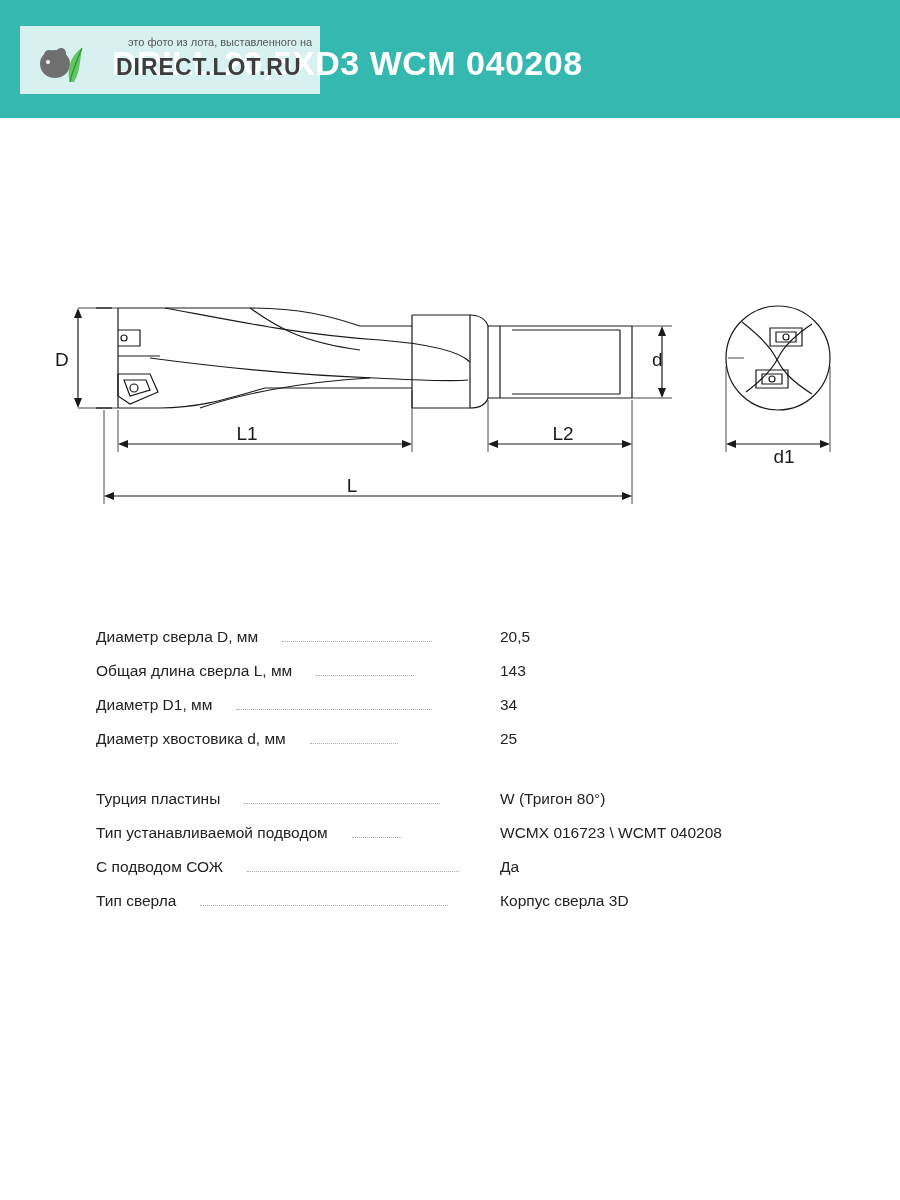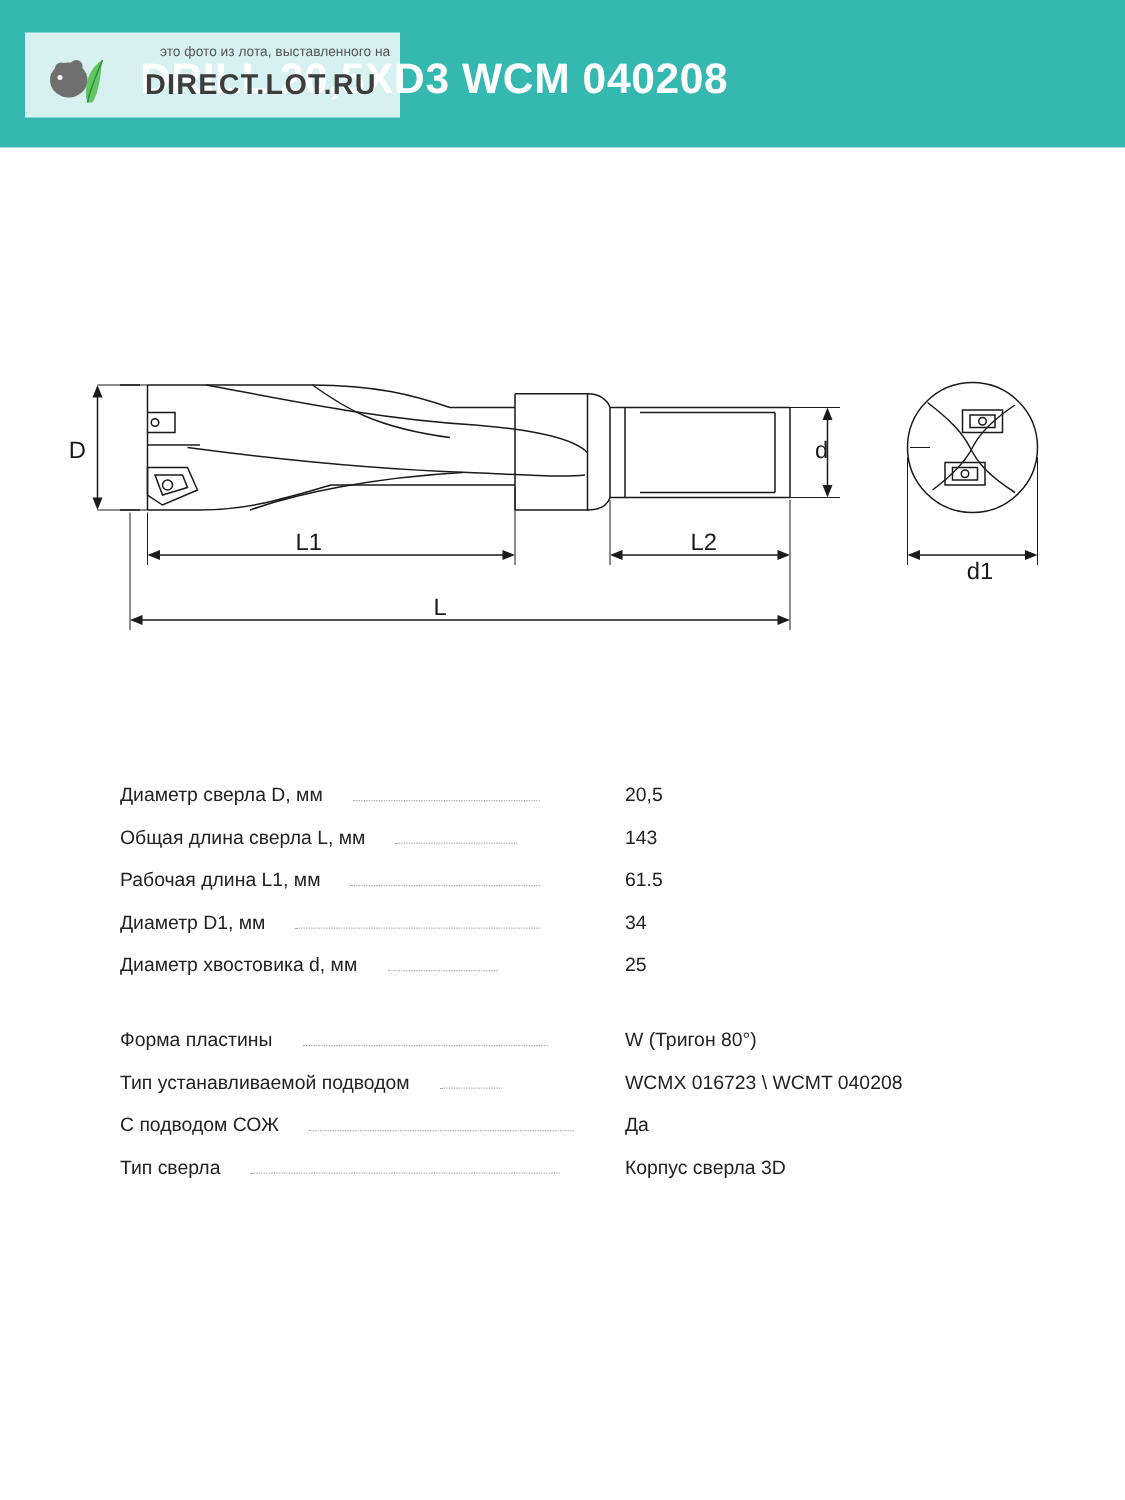"Рабочая длина L1, мм" div.spec-row { html: <div> <div> <span>Рабочая длина L1, мм</span> <span></span> <span></span> <span>61.5</span> </div> </div> -> none }
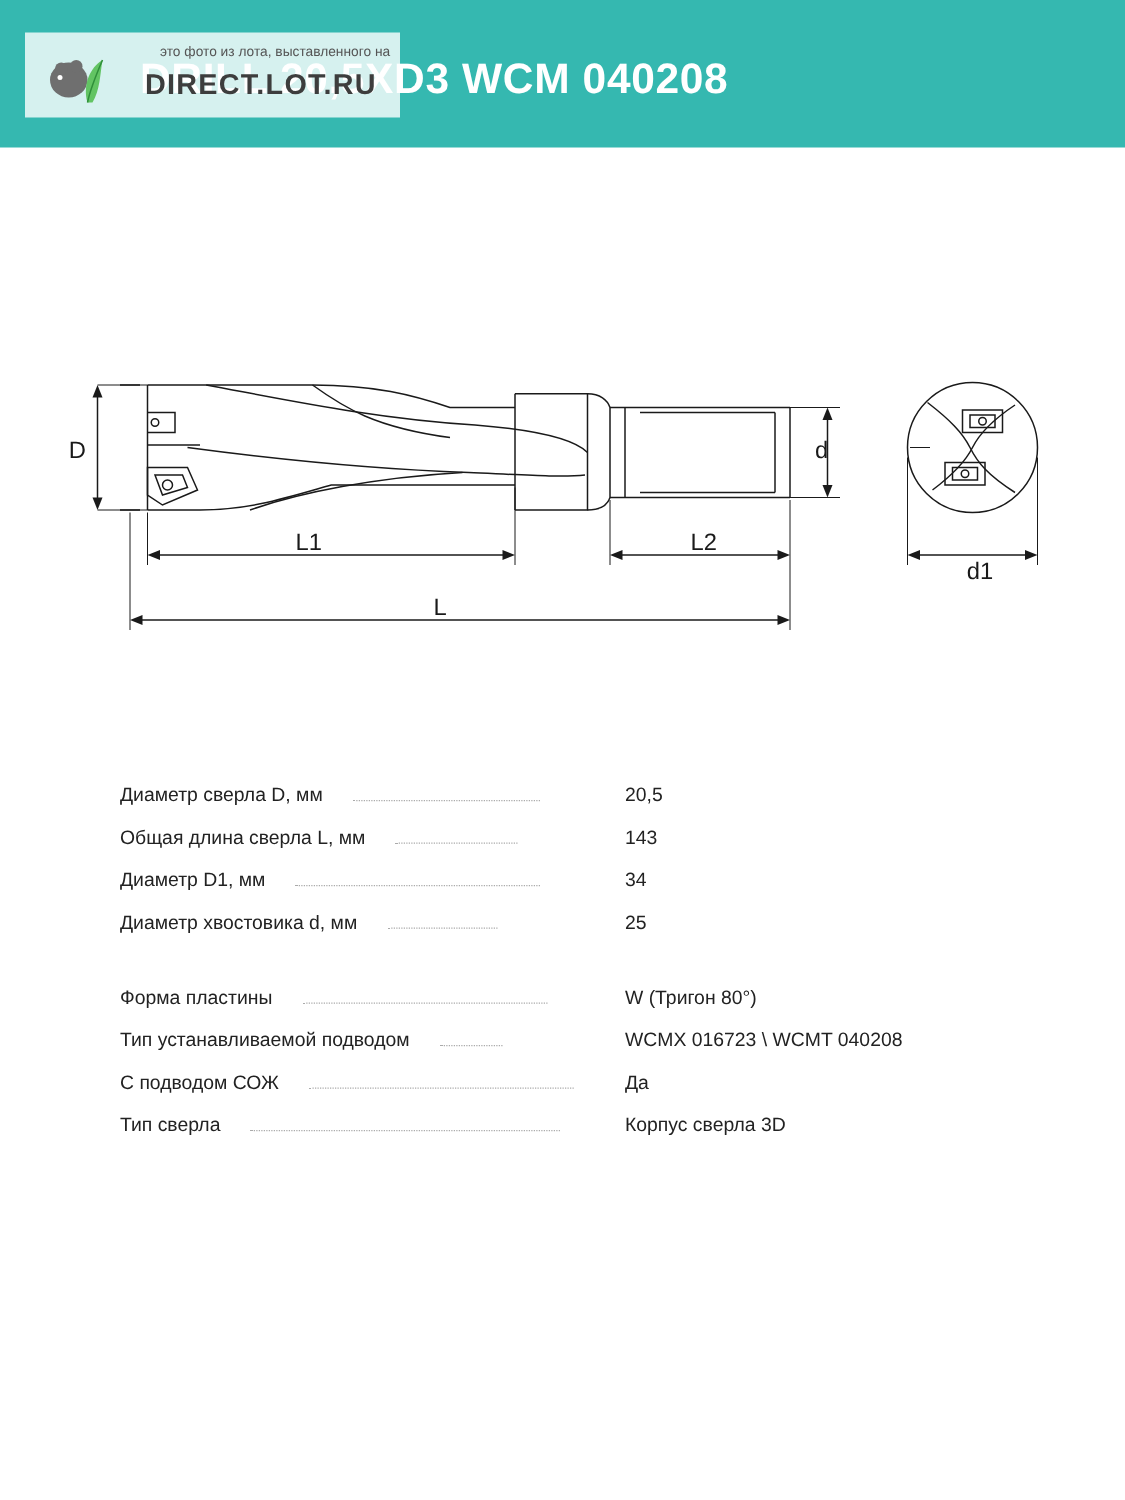"Форма пластины" span.spec-label { text: Форма -> Турция }
